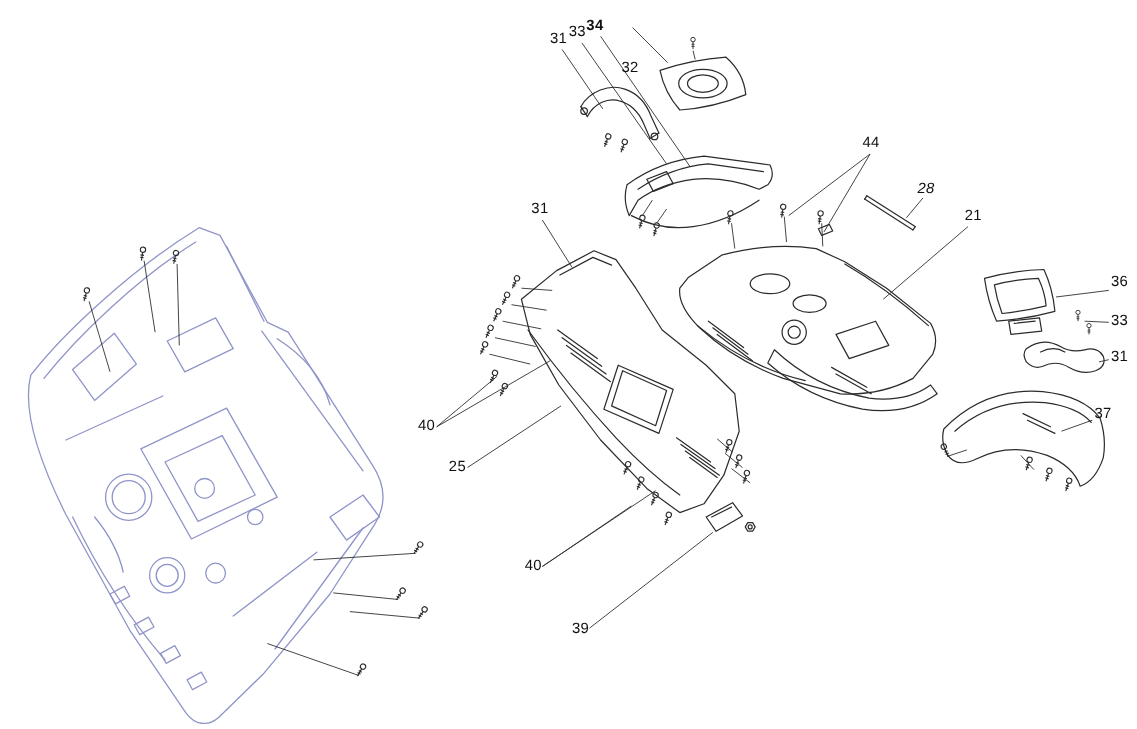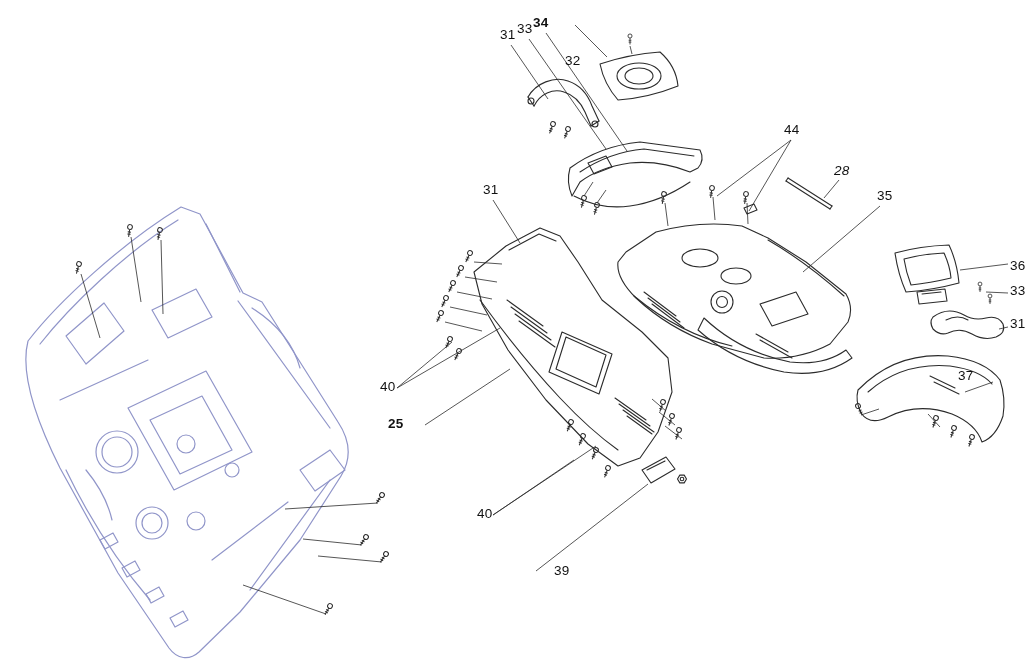"35" span.callout { text: 35 -> 21 }
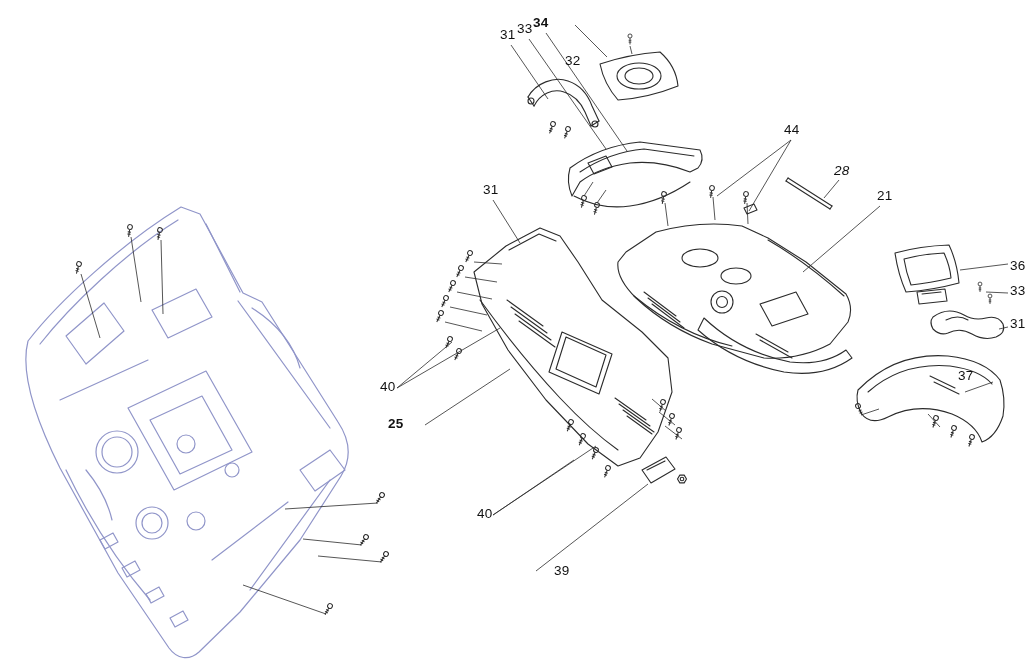"36" span.callout { top: 259px -> 249px }
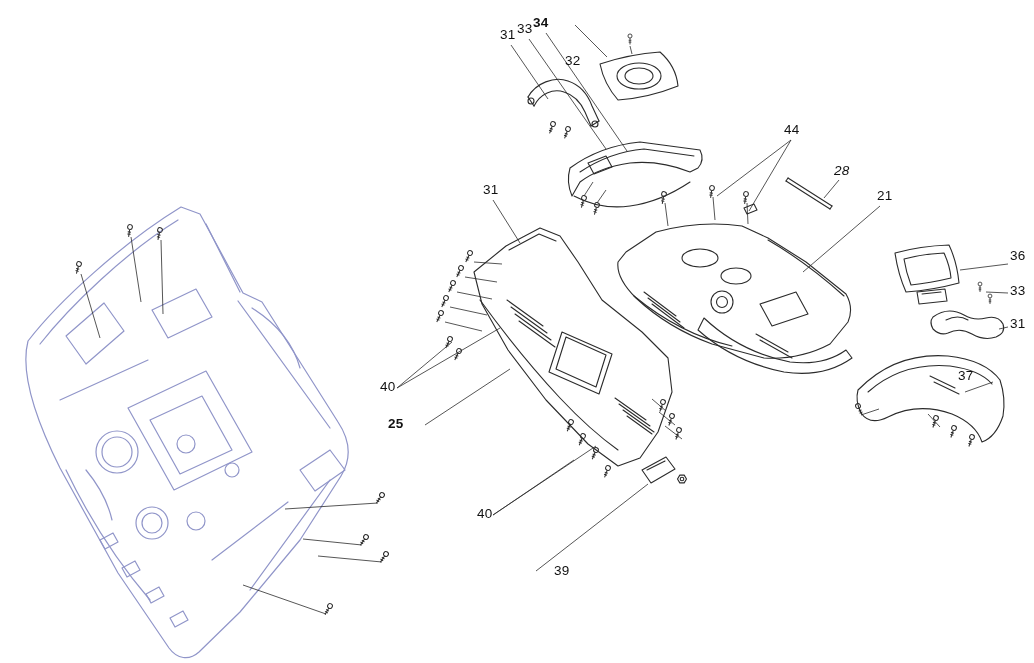"37" span.callout { left: 958px -> 995px }
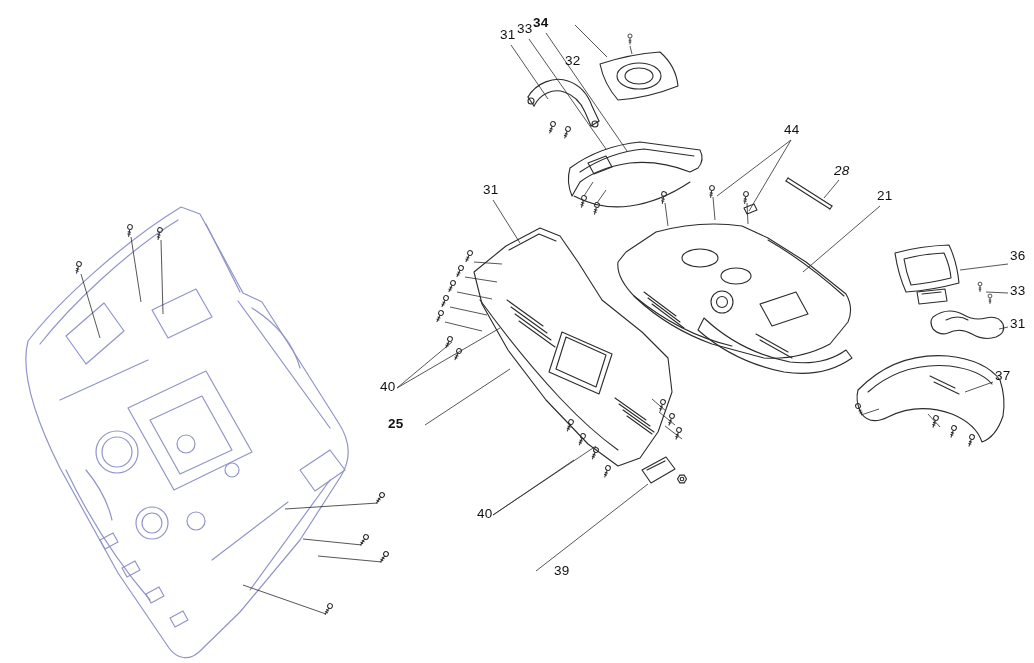"25" span.callout { font-weight: bold -> none; left: 388px -> 408px }
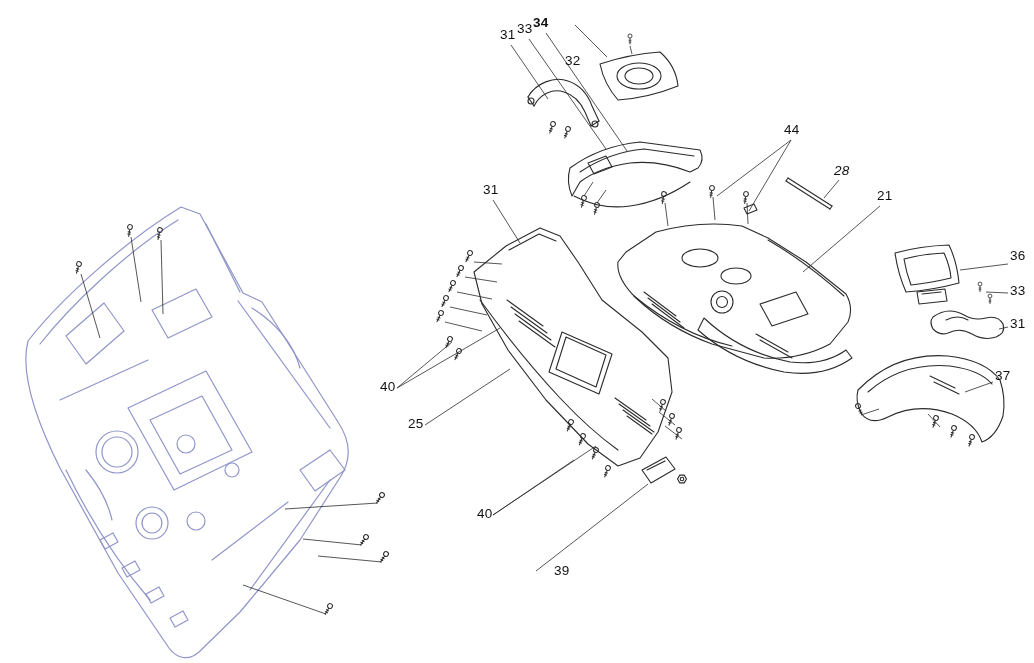"39" span.callout { margin-left: 34px -> none }
